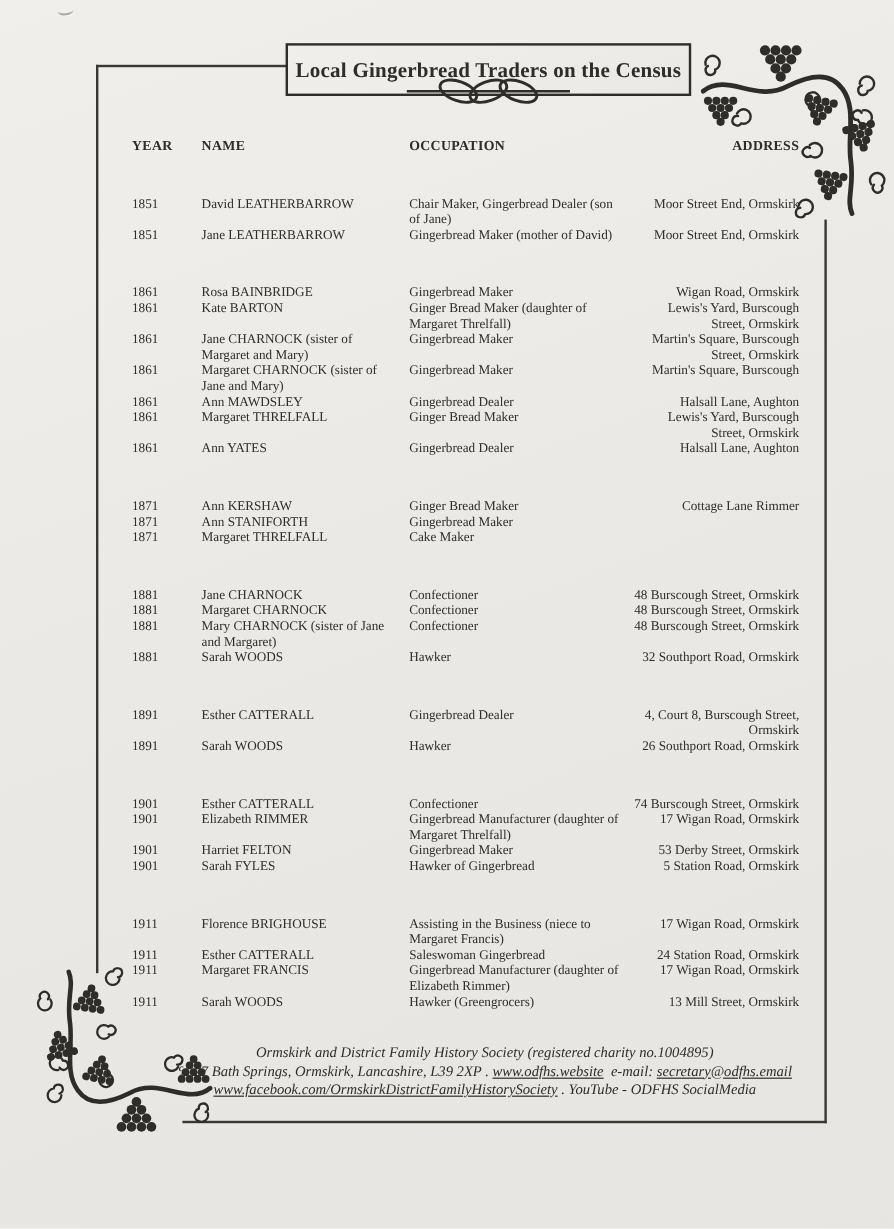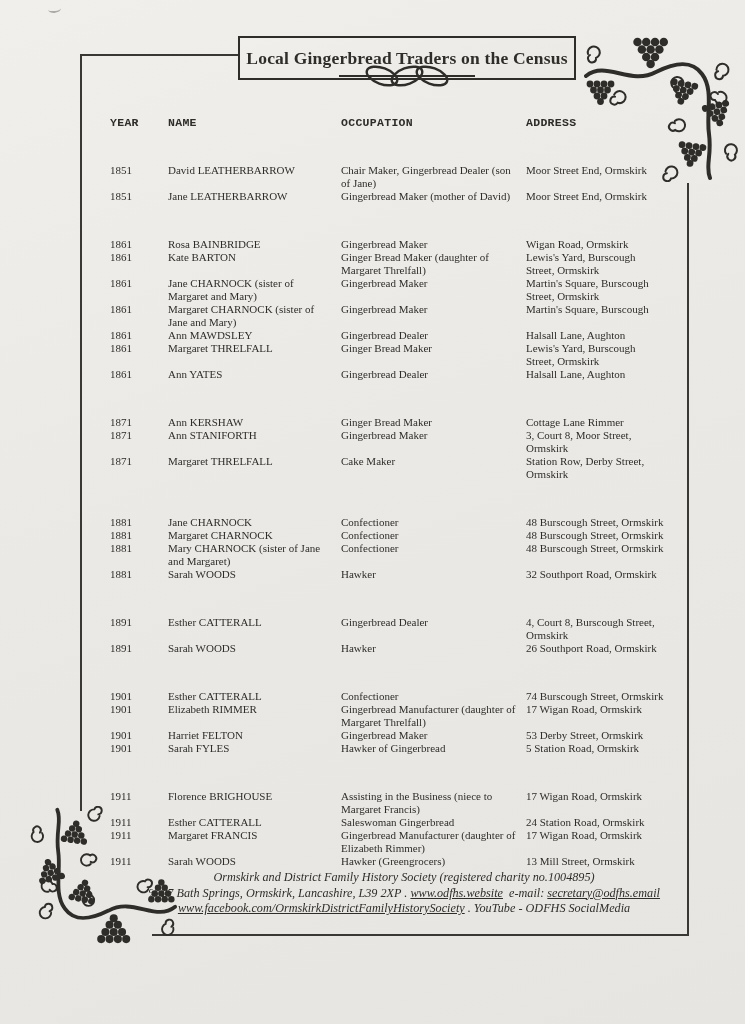"YEAR" .row.header .cell { font-family: Liberation Mono, monospace -> none }
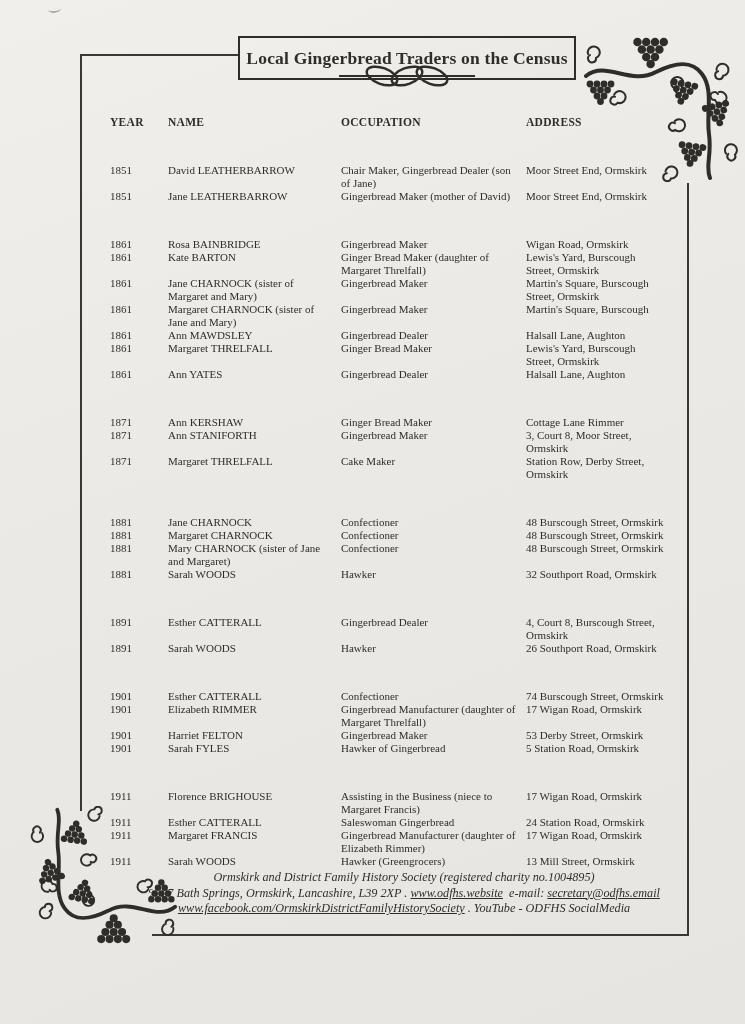"ADDRESS" .cell.address { text-align: none -> right }
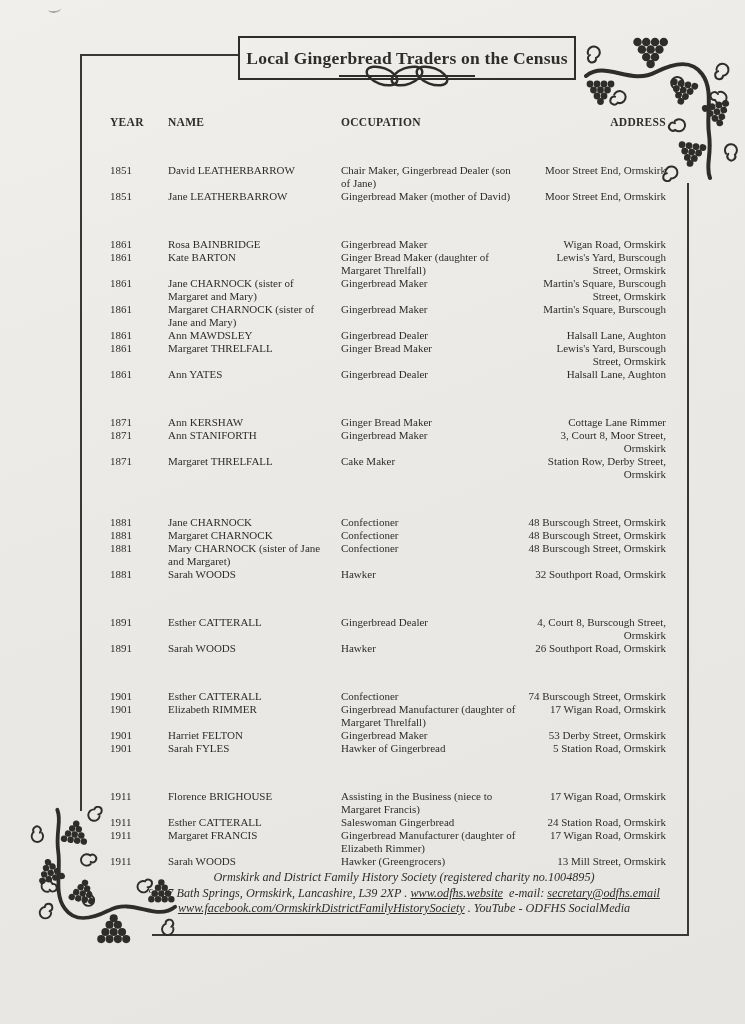"3, Court 8, Moor Street," div.cell { html: <div>3, Court 8, Moor Street, Ormskirk</div> -> none }
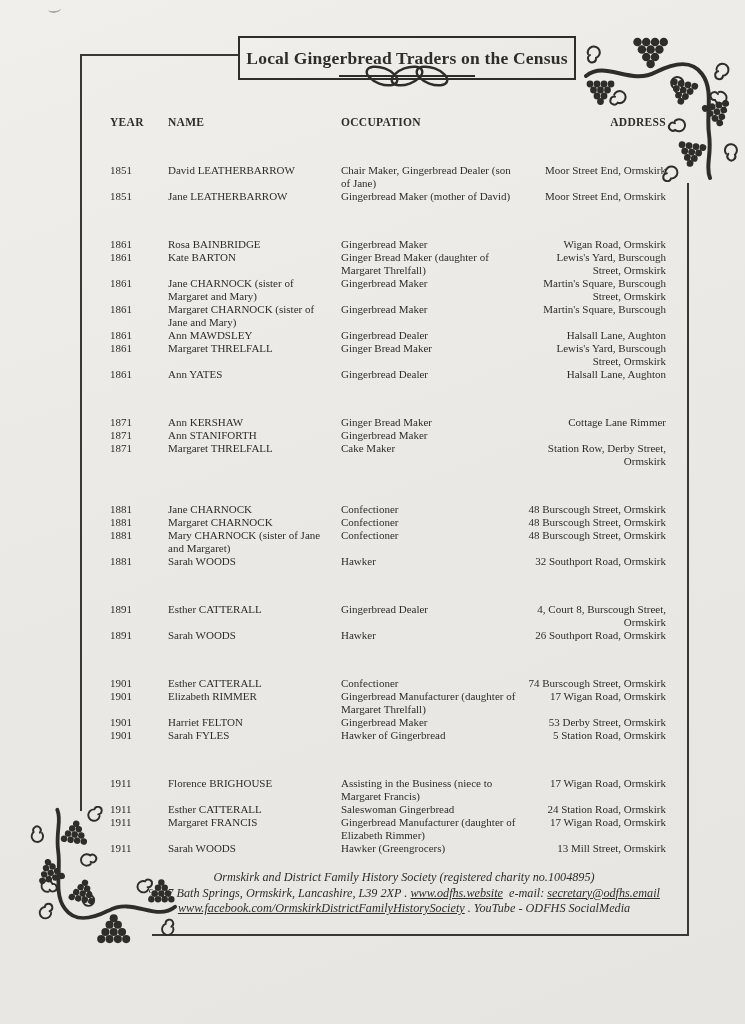"Station Row, Derby Street, Ormskirk" div.cell { html: <div>Station Row, Derby Street, Ormskirk</div> -> none }
